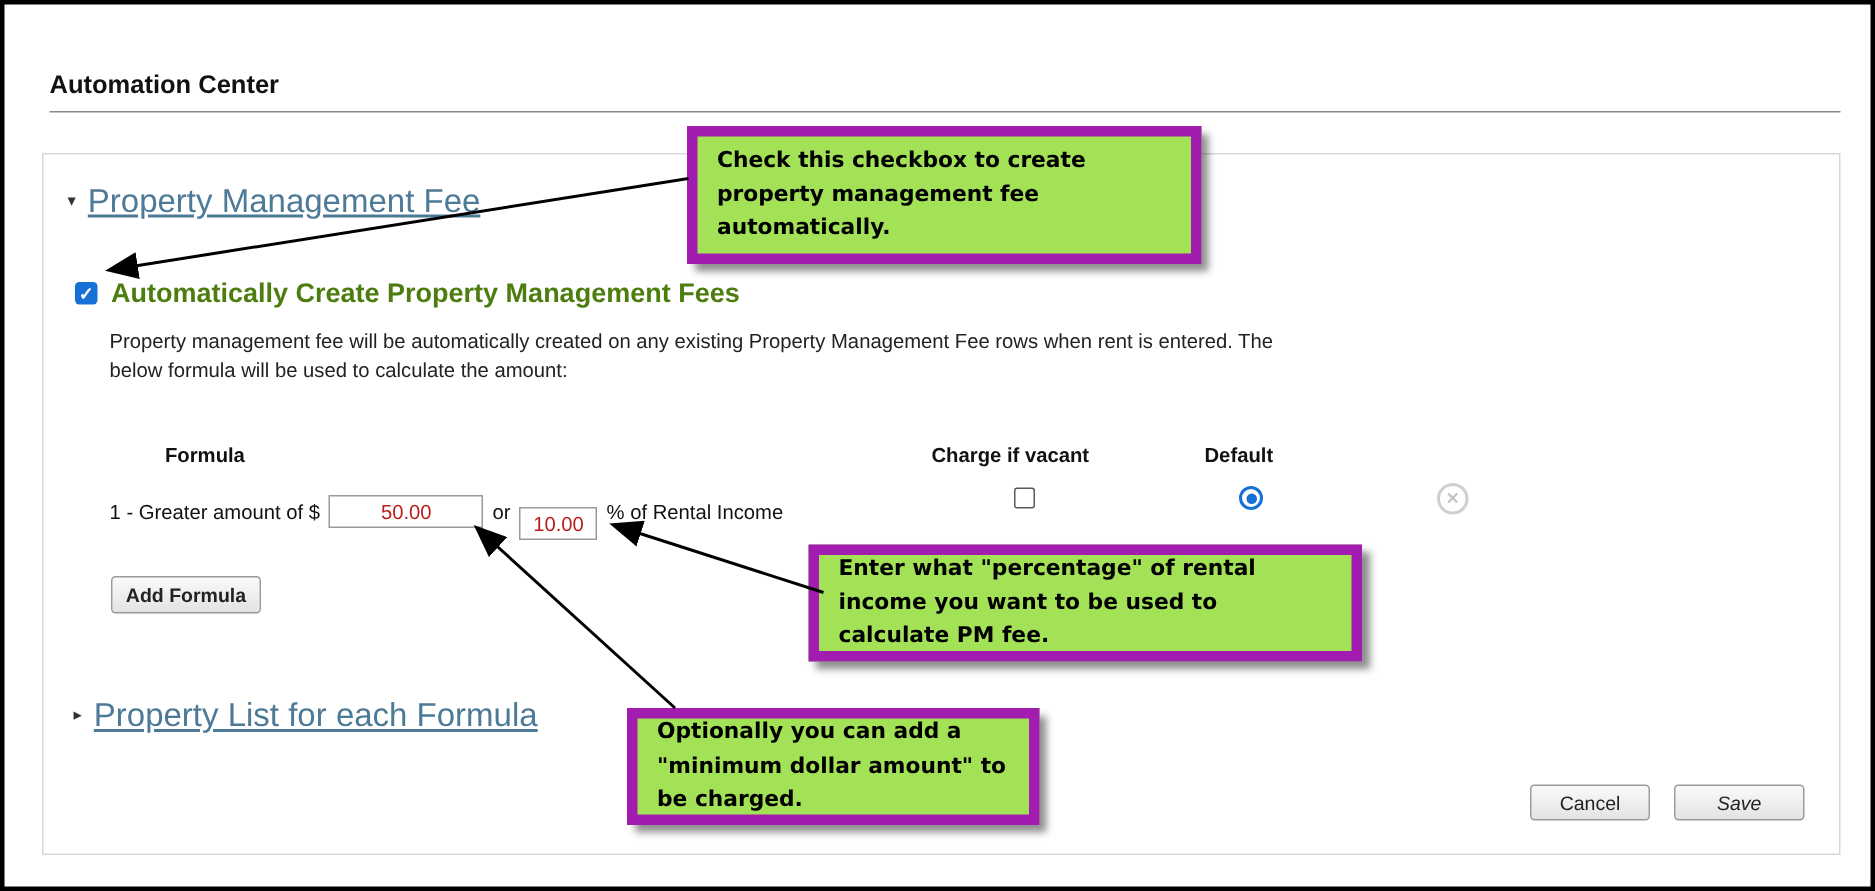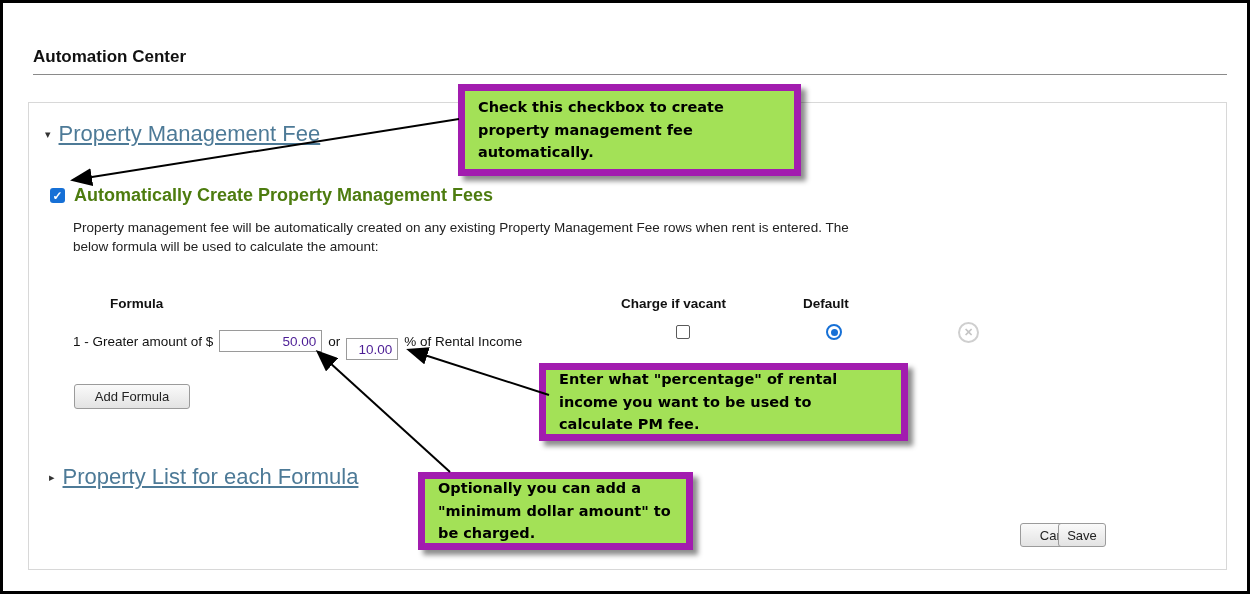"50.00" .amt-input { color: #4c1d95 -> #b91c1c; text-align: right -> center }
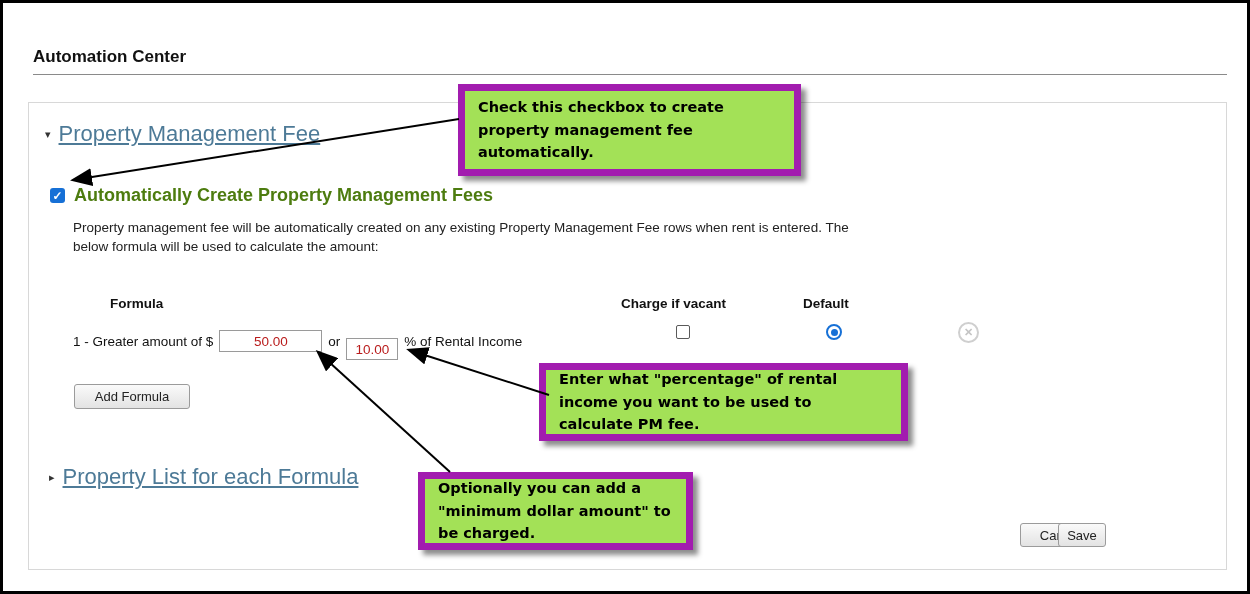"Add Formula" #add-formula { font-weight: none -> bold; width: 116px -> 100px }
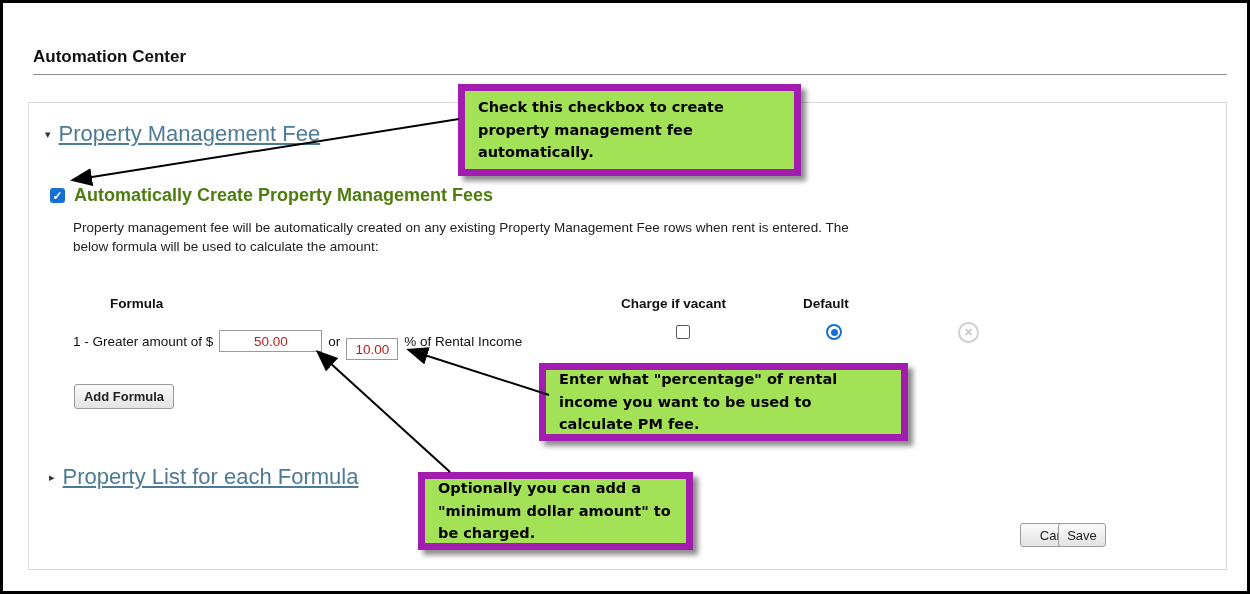"Save" #save-btn { font-style: none -> italic; left: 1055px -> 1113px; width: 48px -> 87px }
